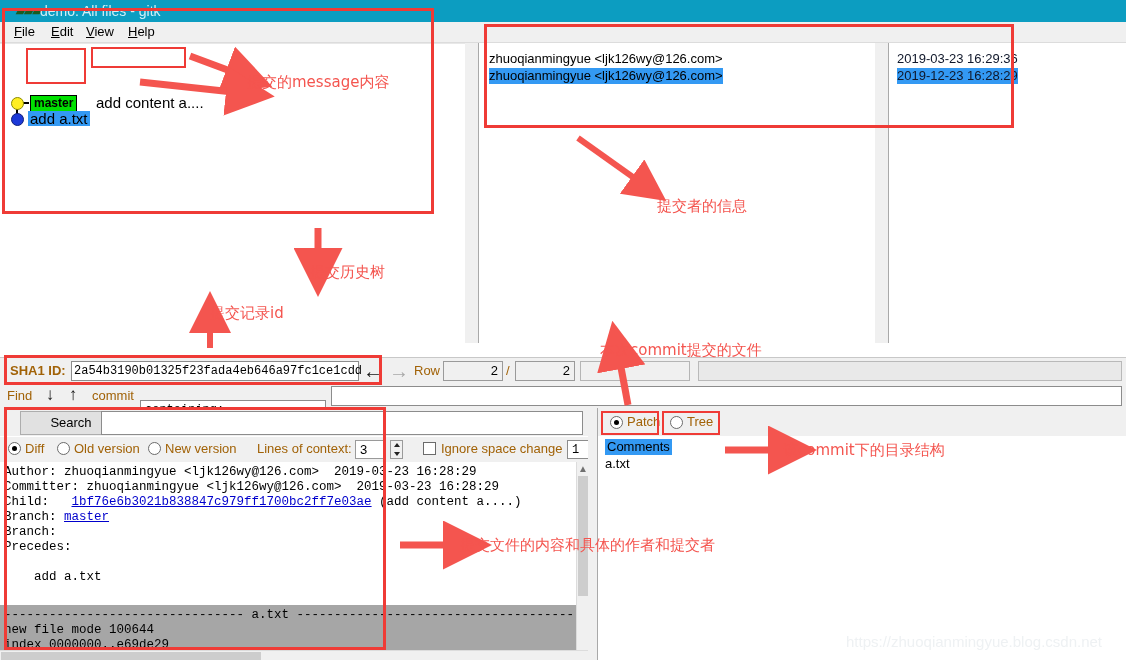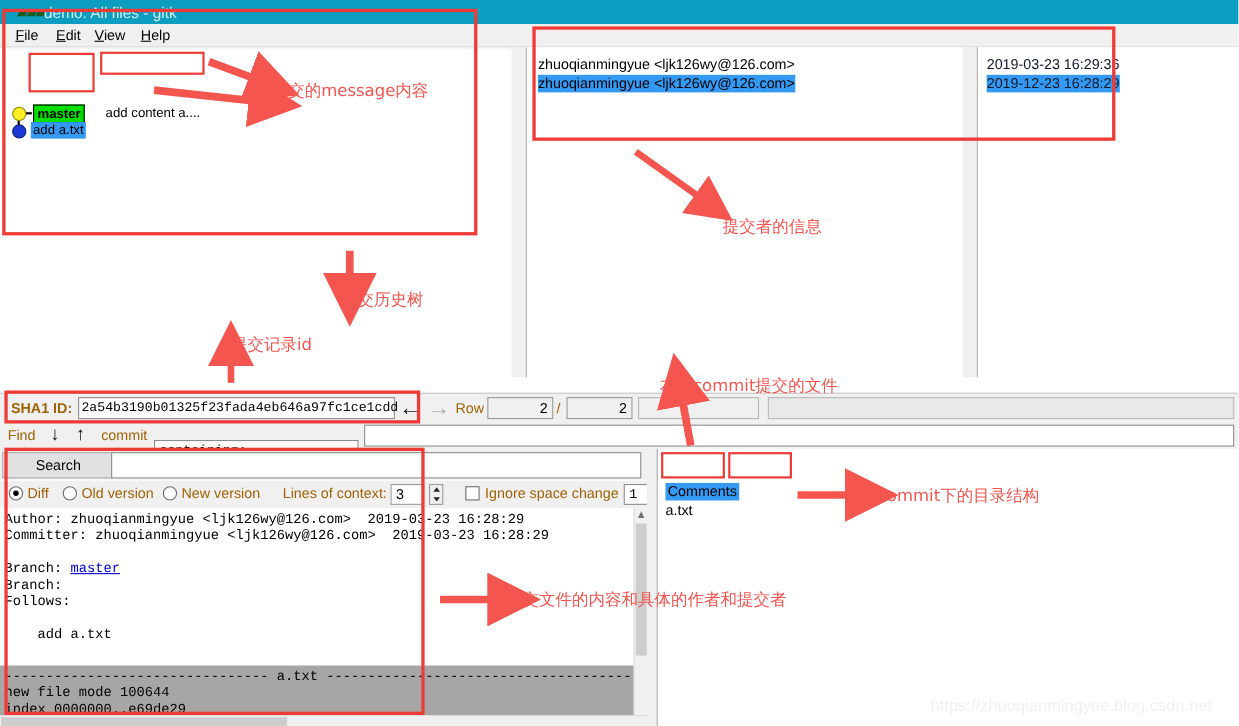"add content a...." .ctext { font-size: 12px -> 15px }
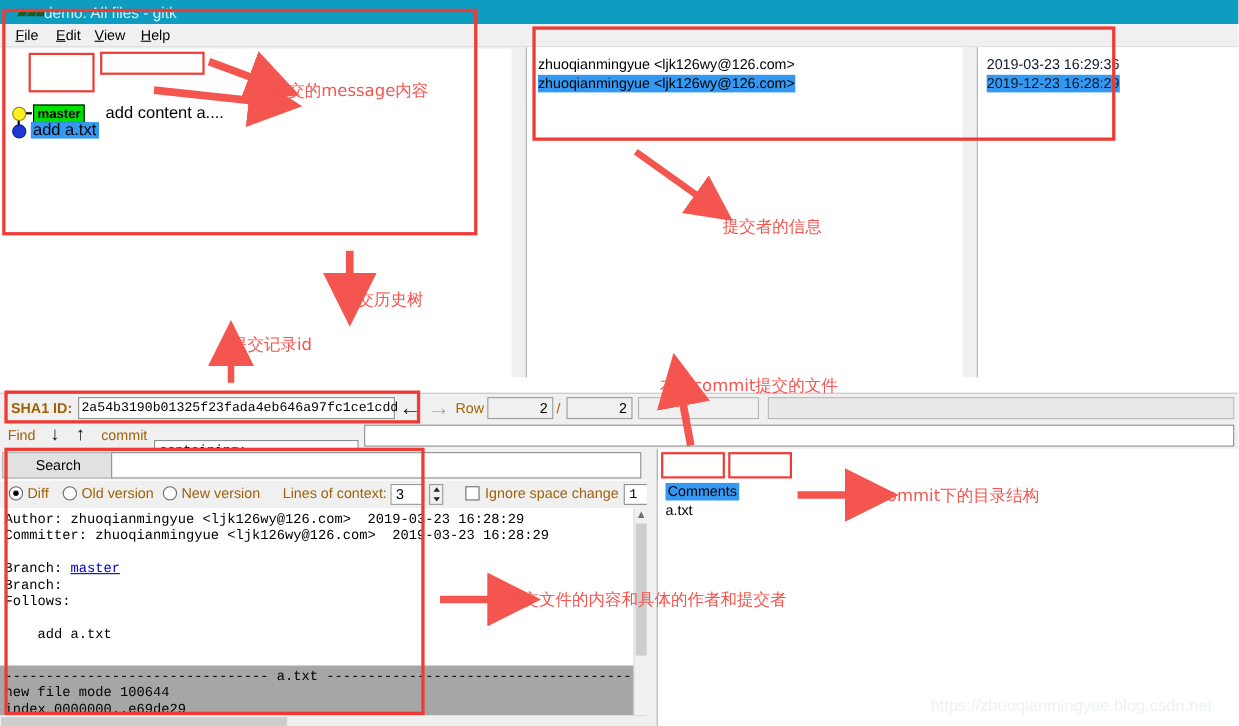"Search" div.btn { left: 2px -> 20px }
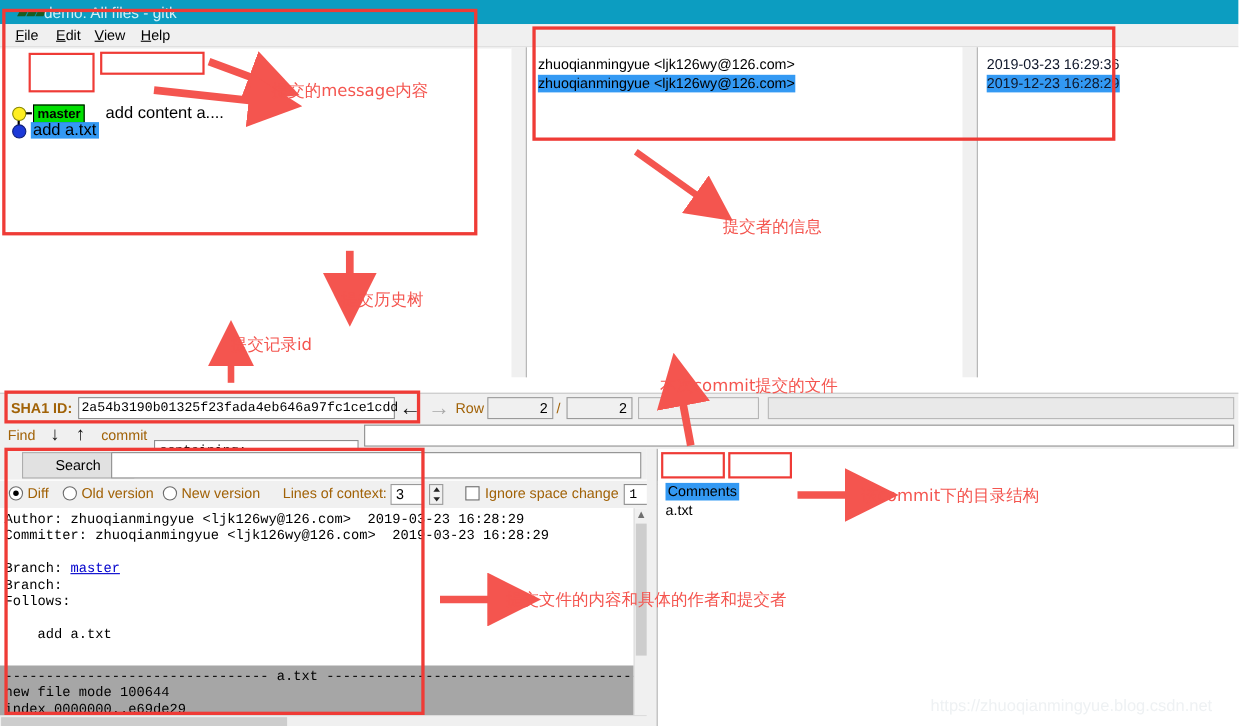"Patch" div.ptrow { html: none -> <div> <div></div> <div>Patch</div> <div></div> <div>Tree</div> </div> }
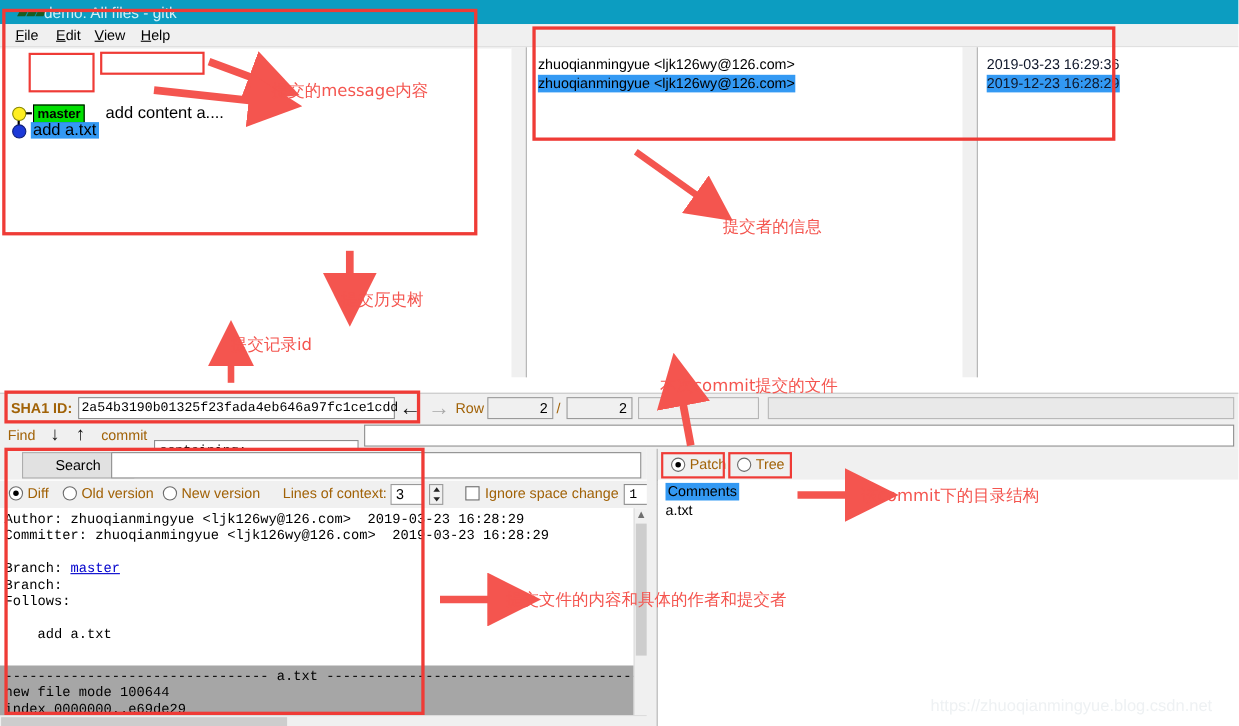"Child:" div.dl { html: none -> <div><span>Child: </span><a>1bf76e6b3021b838847c979ff1700bc2ff7e03ae</a><span> (add content a....)</span></div> }
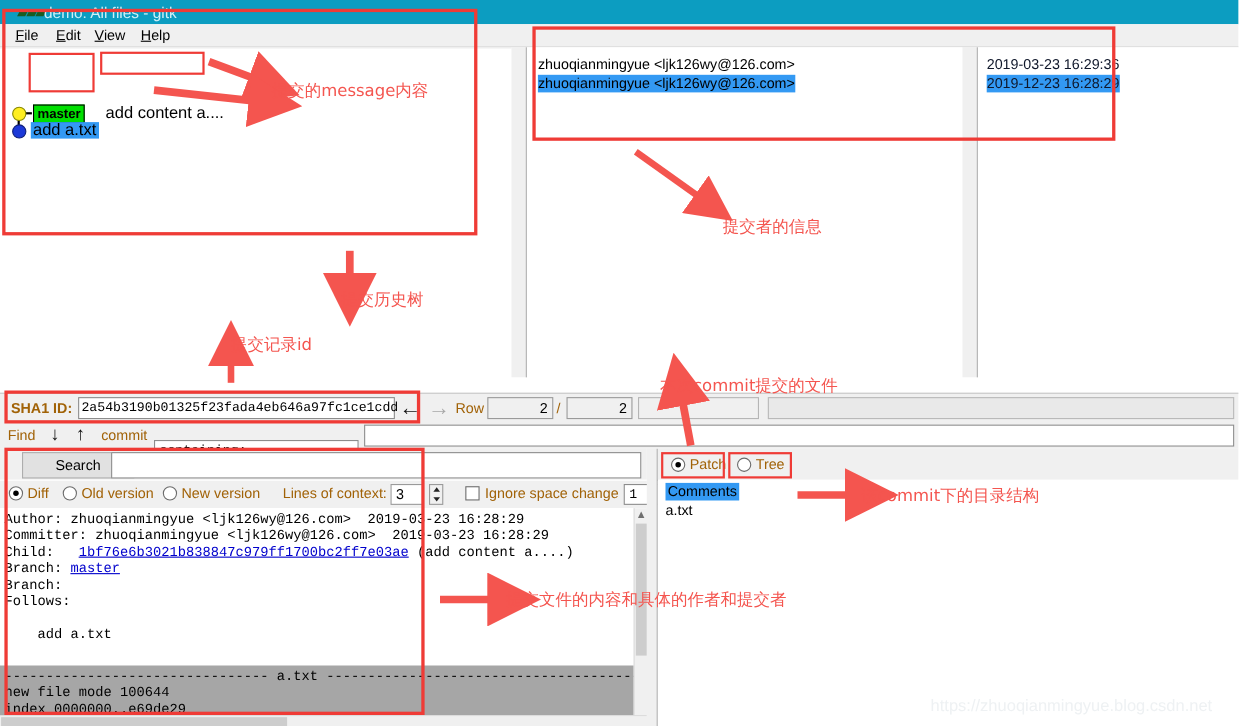"Follows:" div.dl { text: Follows -> Precedes }
